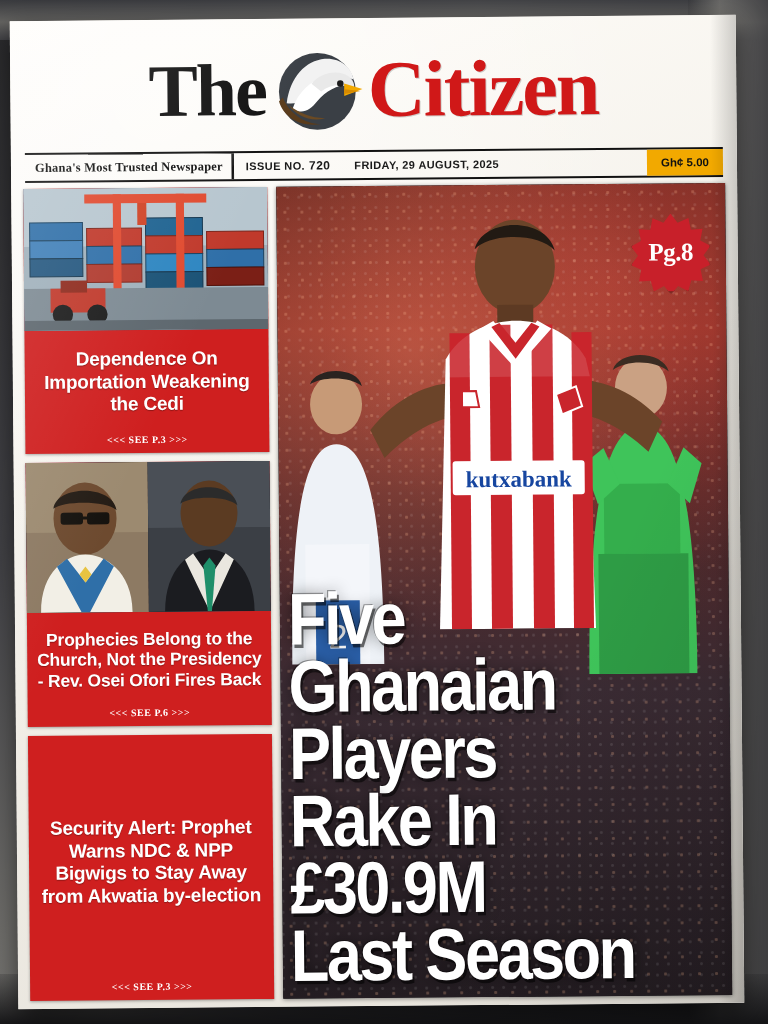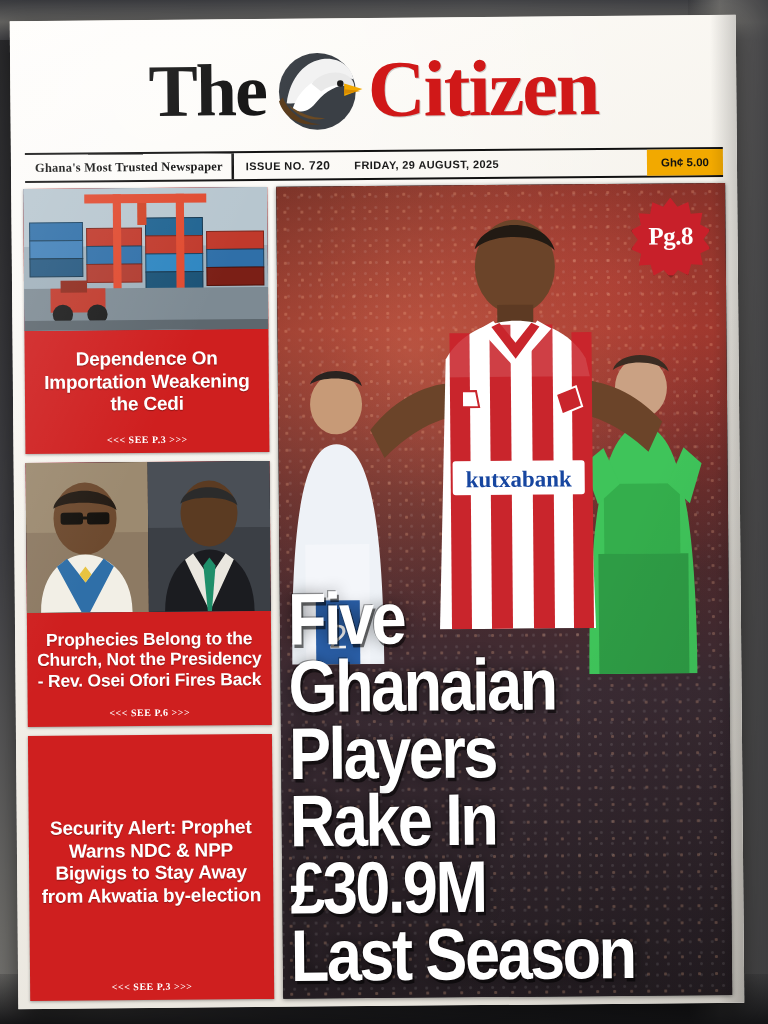"Pg.8" .pg-badge { top: 14px -> 30px }
